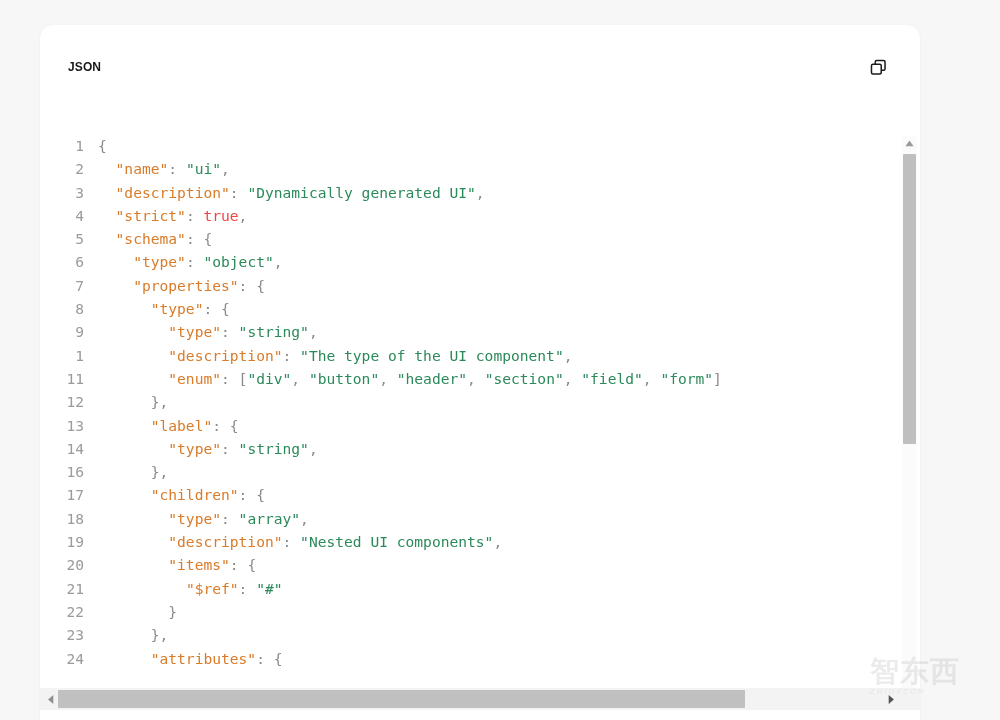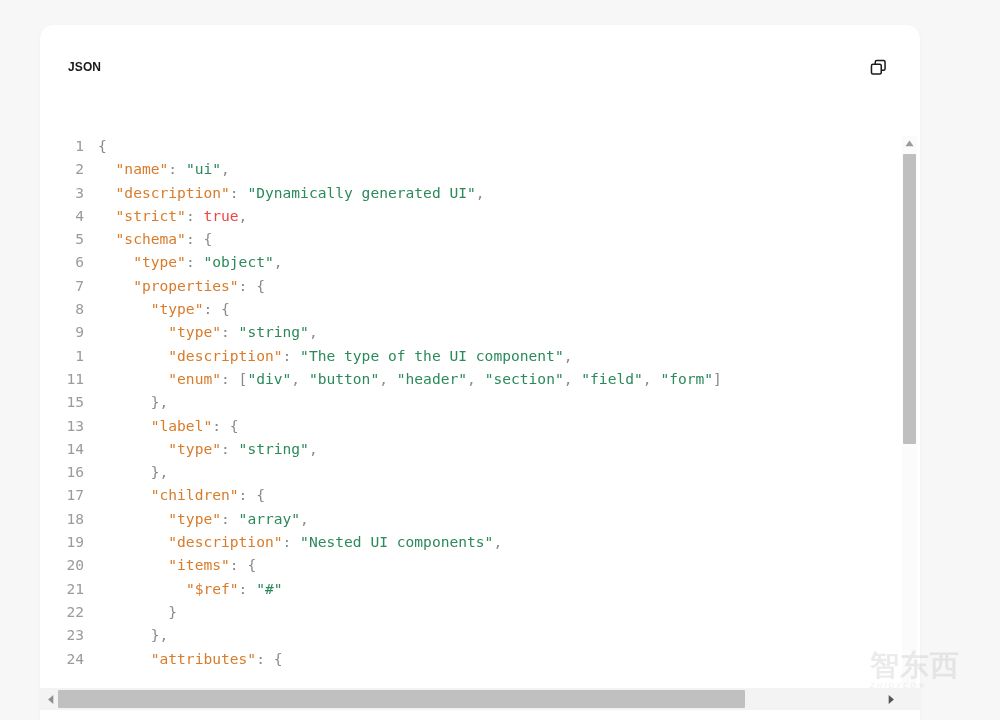"15" span.ln { text: 15 -> 12 }
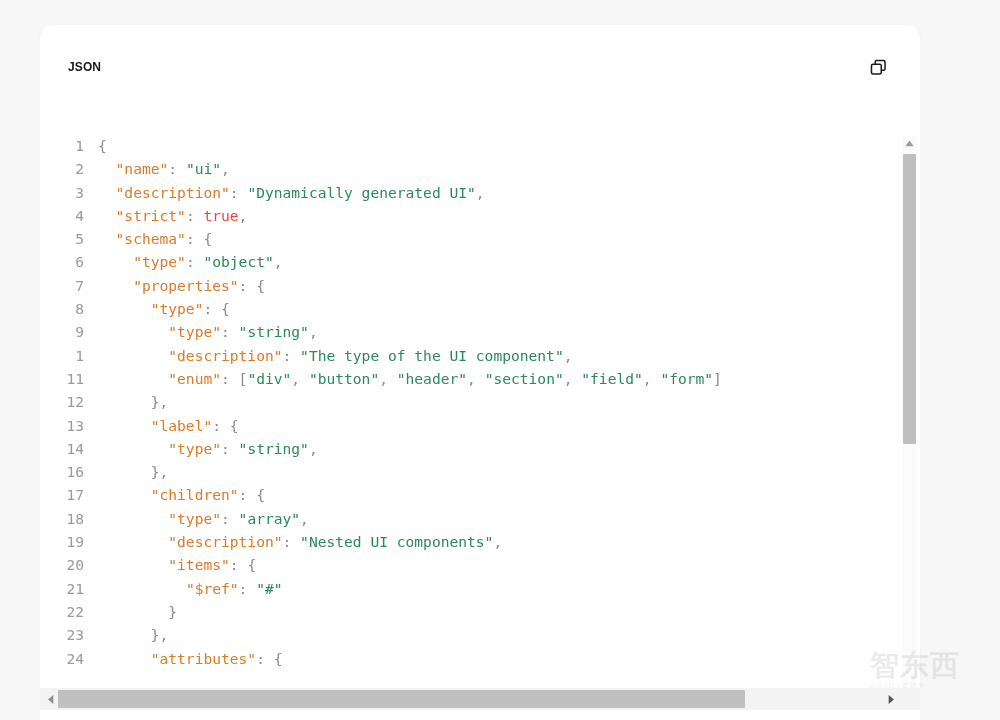"智东西" .watermark { bottom: 11px -> 5px }
